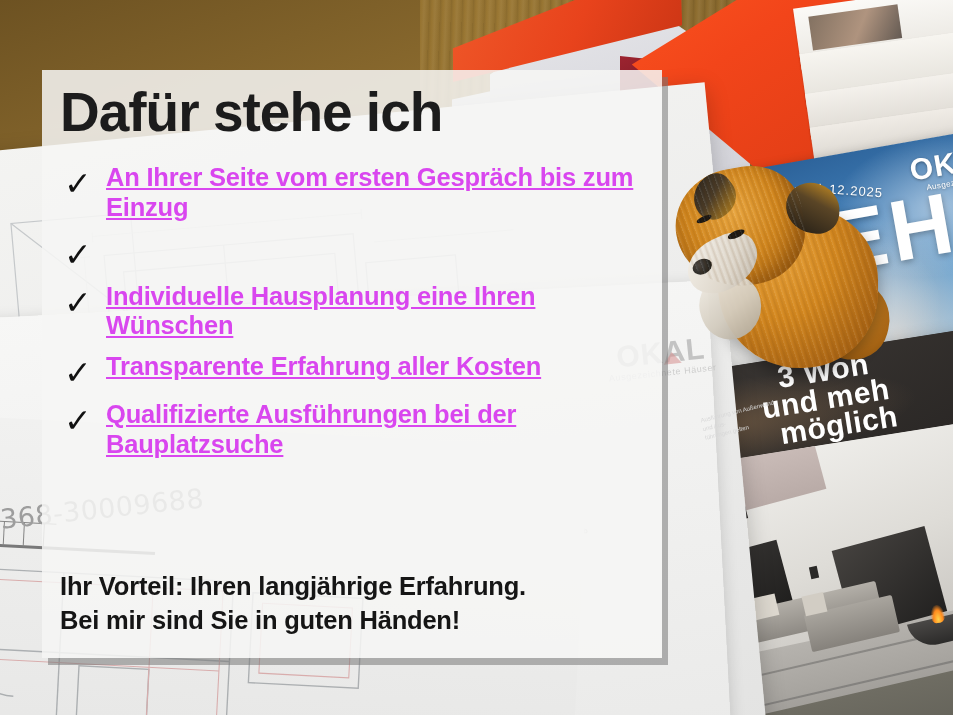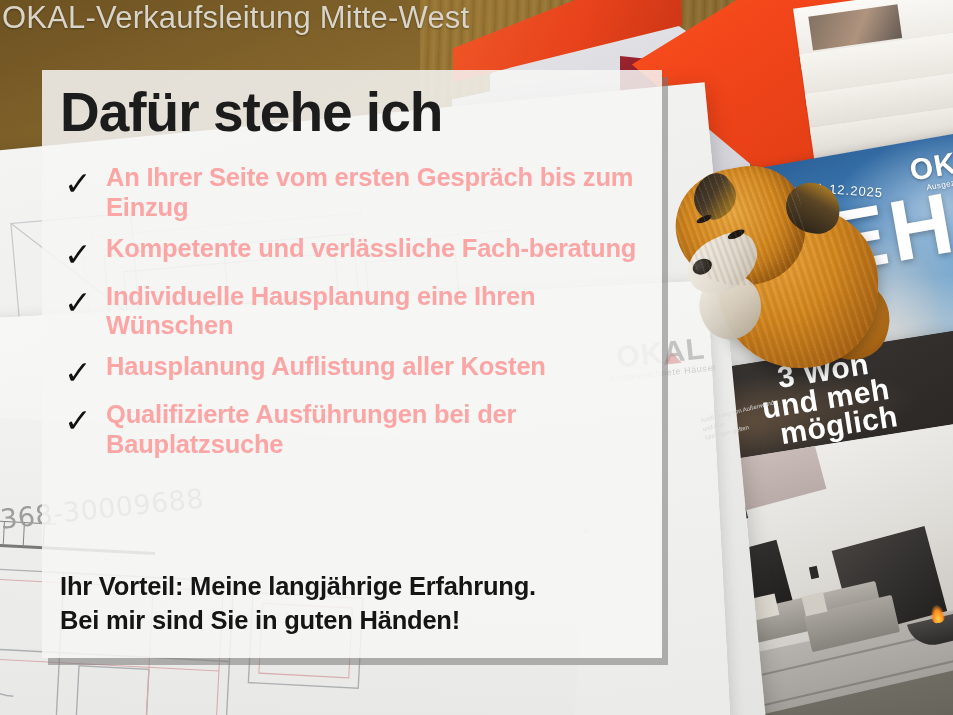"OKAL-Verkaufsleitung Mitte-West" div.hdr-title { html: <div>OKAL-Verkaufsleitung Mitte-West</div> -> none }
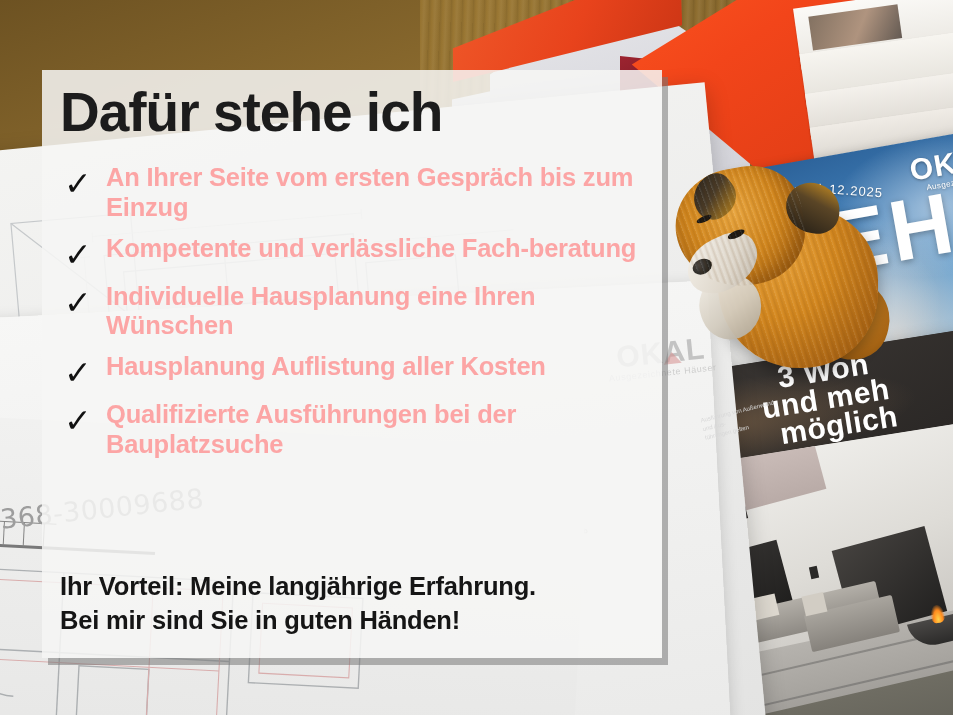"An Ihrer Seite vom ersten" .btxt { color: #fca5a5 -> #d946ef; text-decoration: none -> underline }
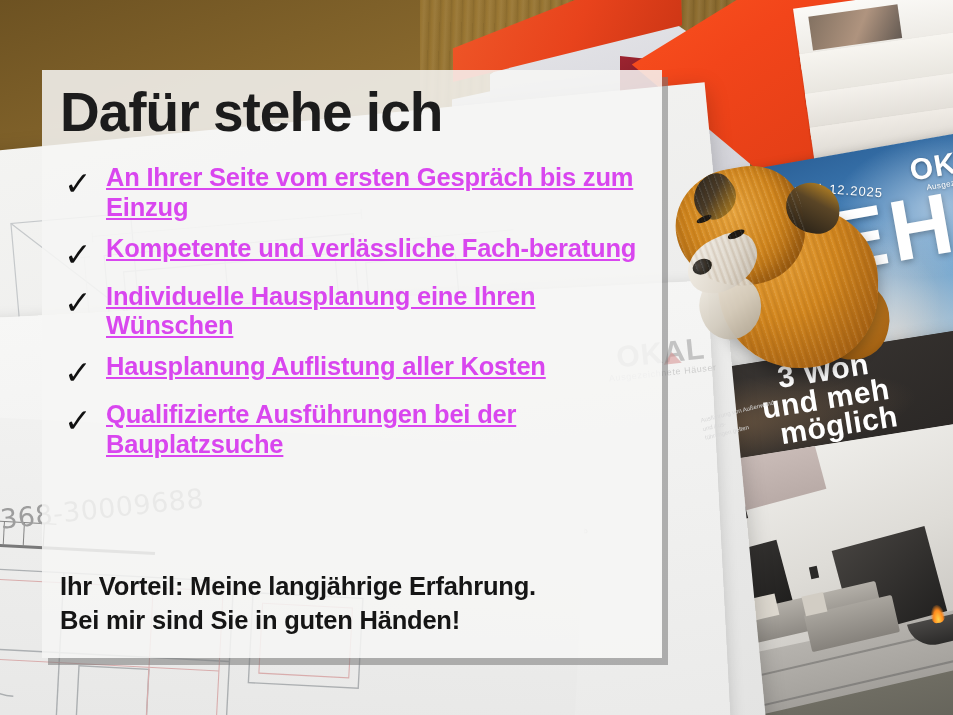"Kompetente und verlässliche" span.btxt { html: <span>Kompetente und verlässliche Fach-beratung</span> -> none }
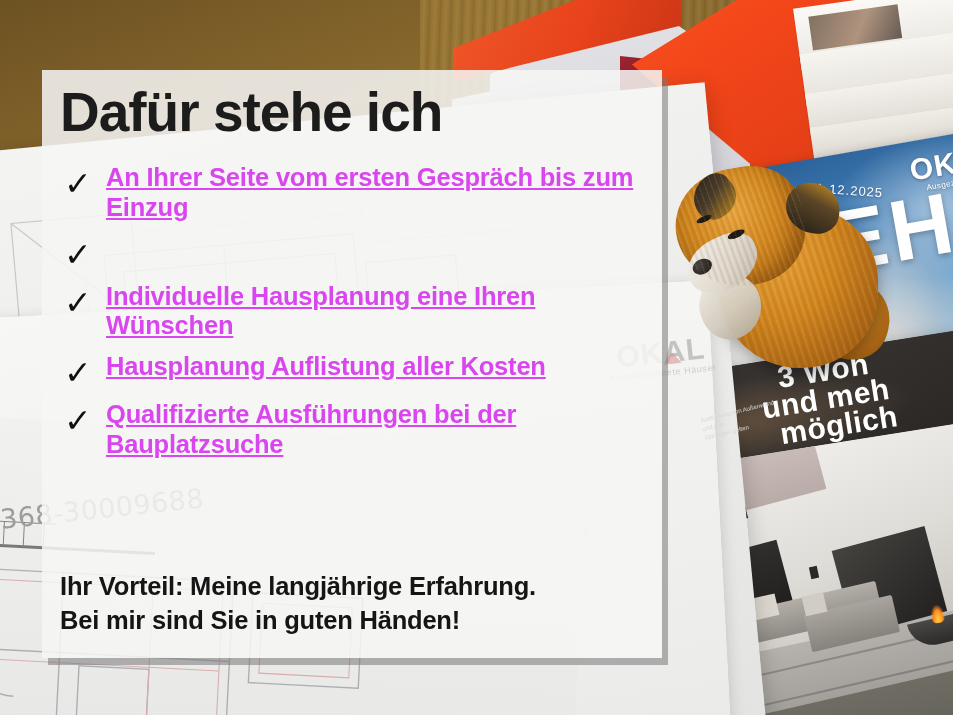"Hausplanung Auflistung aller Kosten" span.btxt { text: Hausplanung Auflistung -> Transparente Erfahrung }
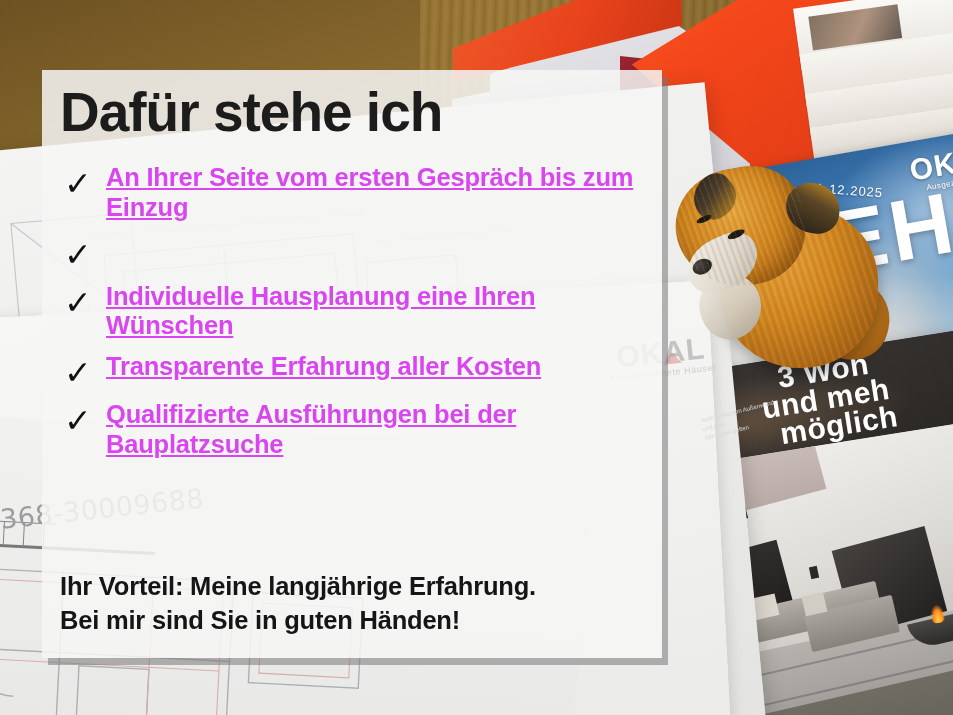"Ihr Vorteil: Meine langjährige" div.closing { text: Meine -> Ihren }
